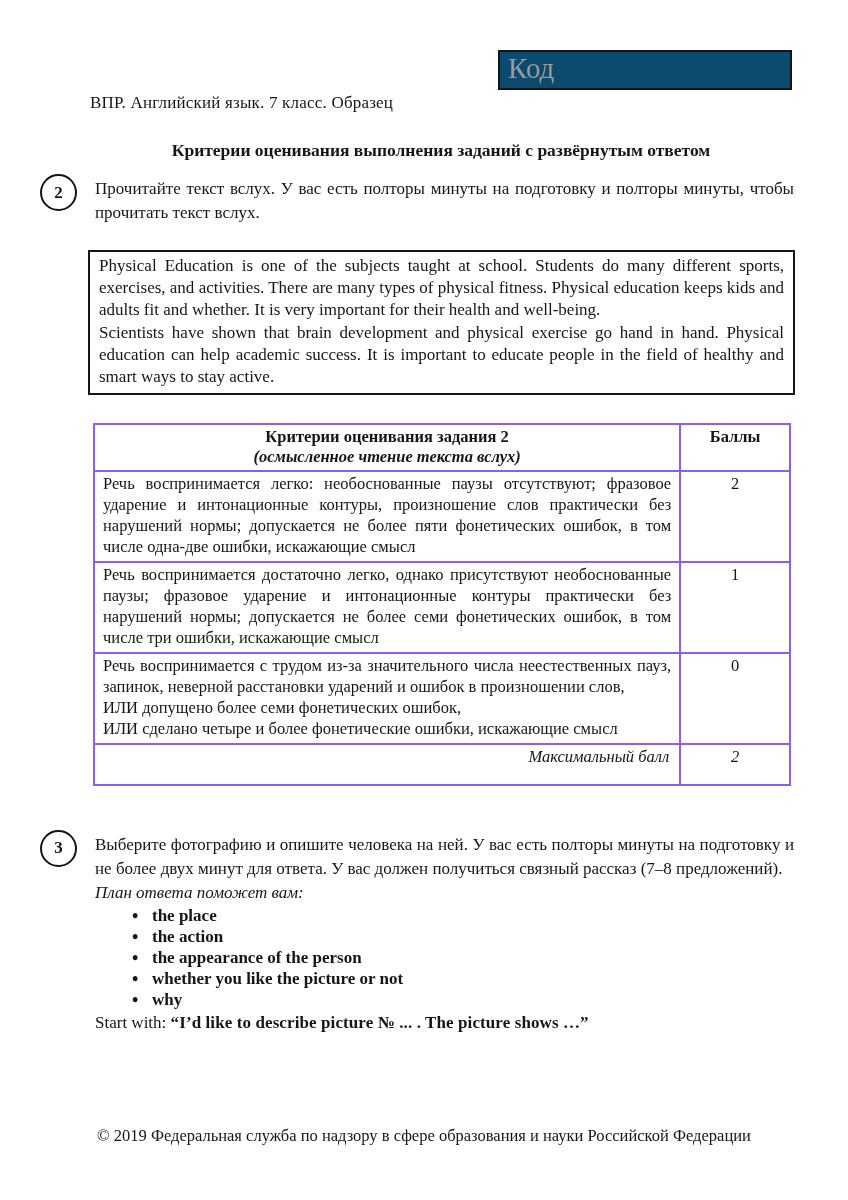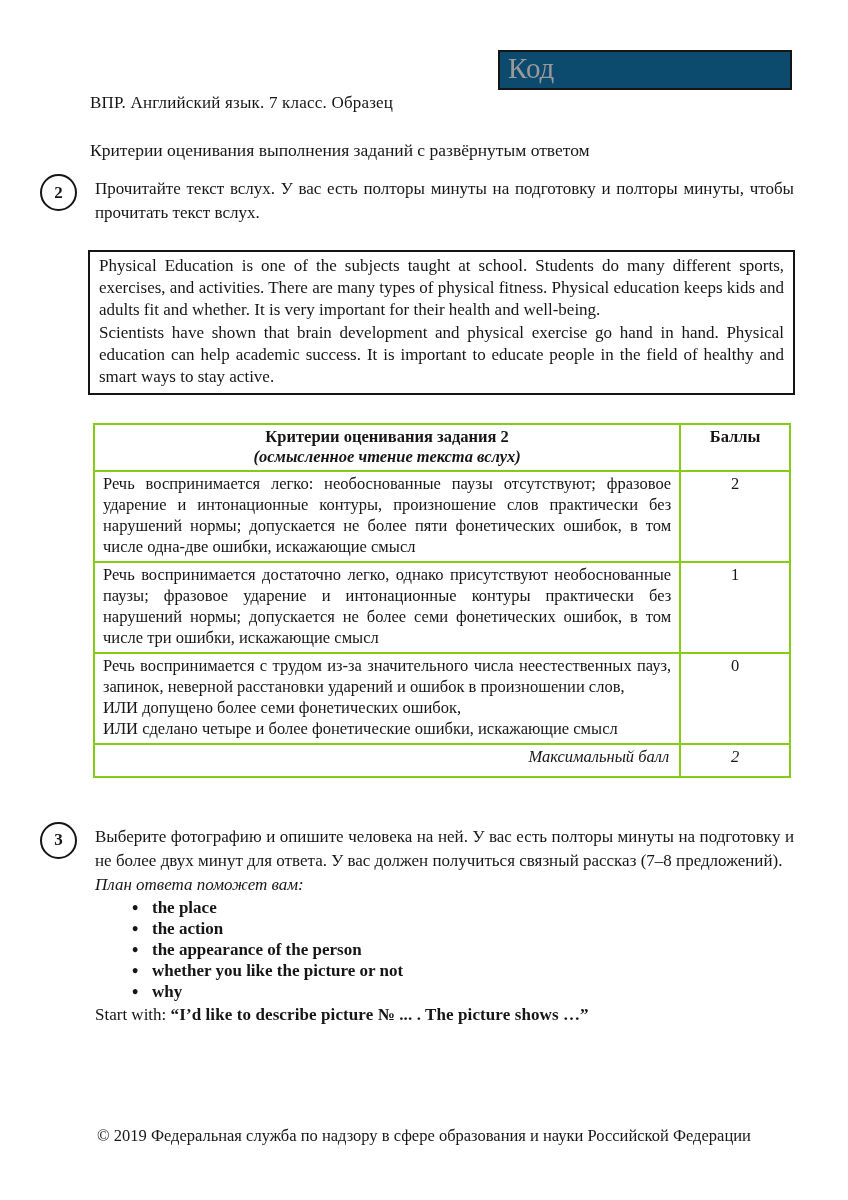"Критерии оценивания выполнения заданий с" .doc-title { font-weight: normal -> bold; text-align: left -> center }
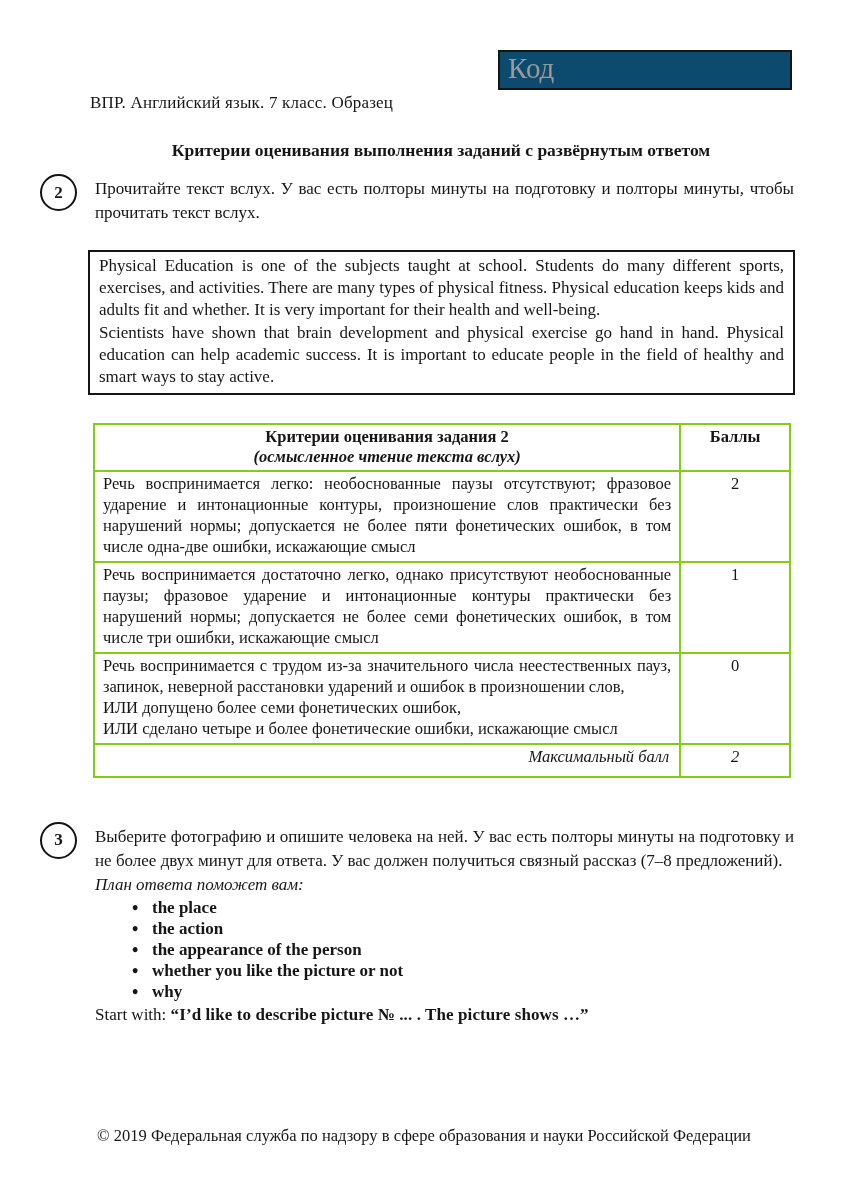"Критерии оценивания задания 2" table.criteria-table th, table.criteria-table td { border: 2px solid #84cc16 -> 2px solid #8b5cf6 }
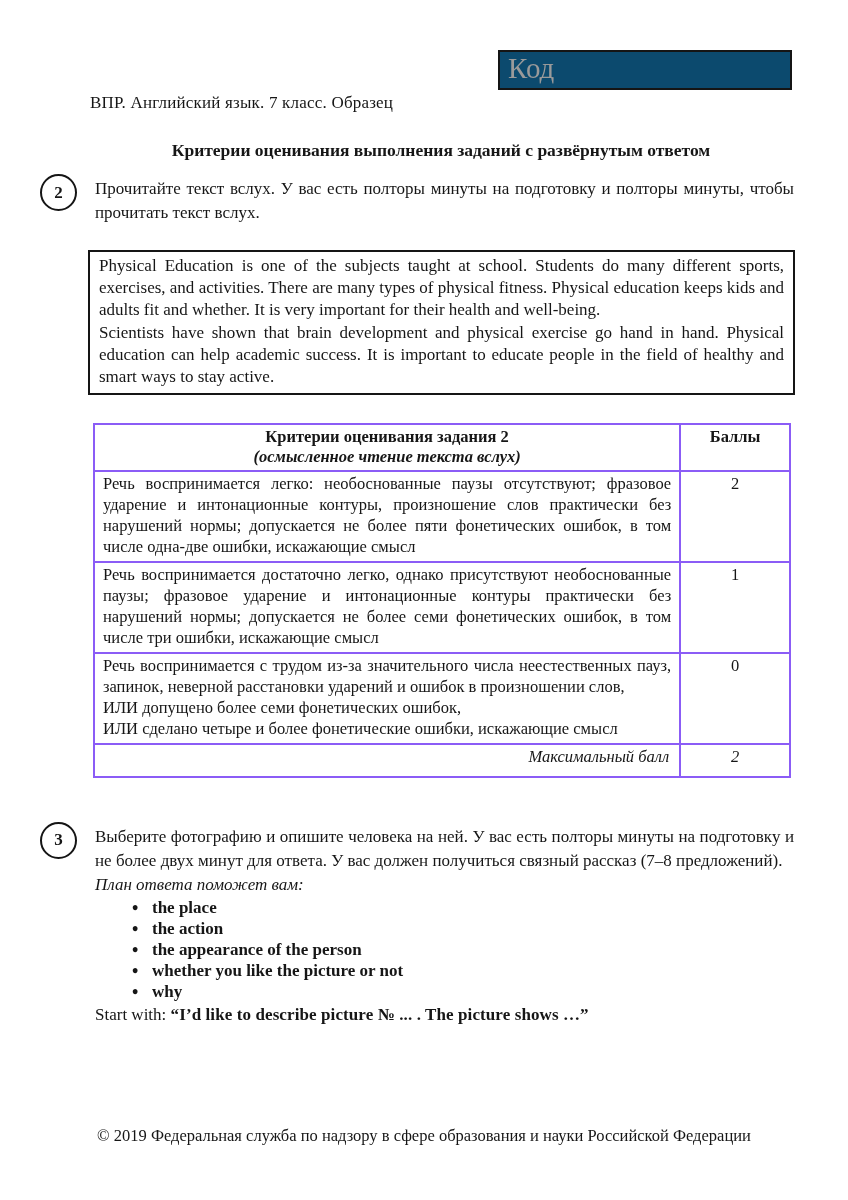"Максимальный балл" td.max-label { padding: 2px 10px 9px 8px -> 2px 10px 17px 8px }
